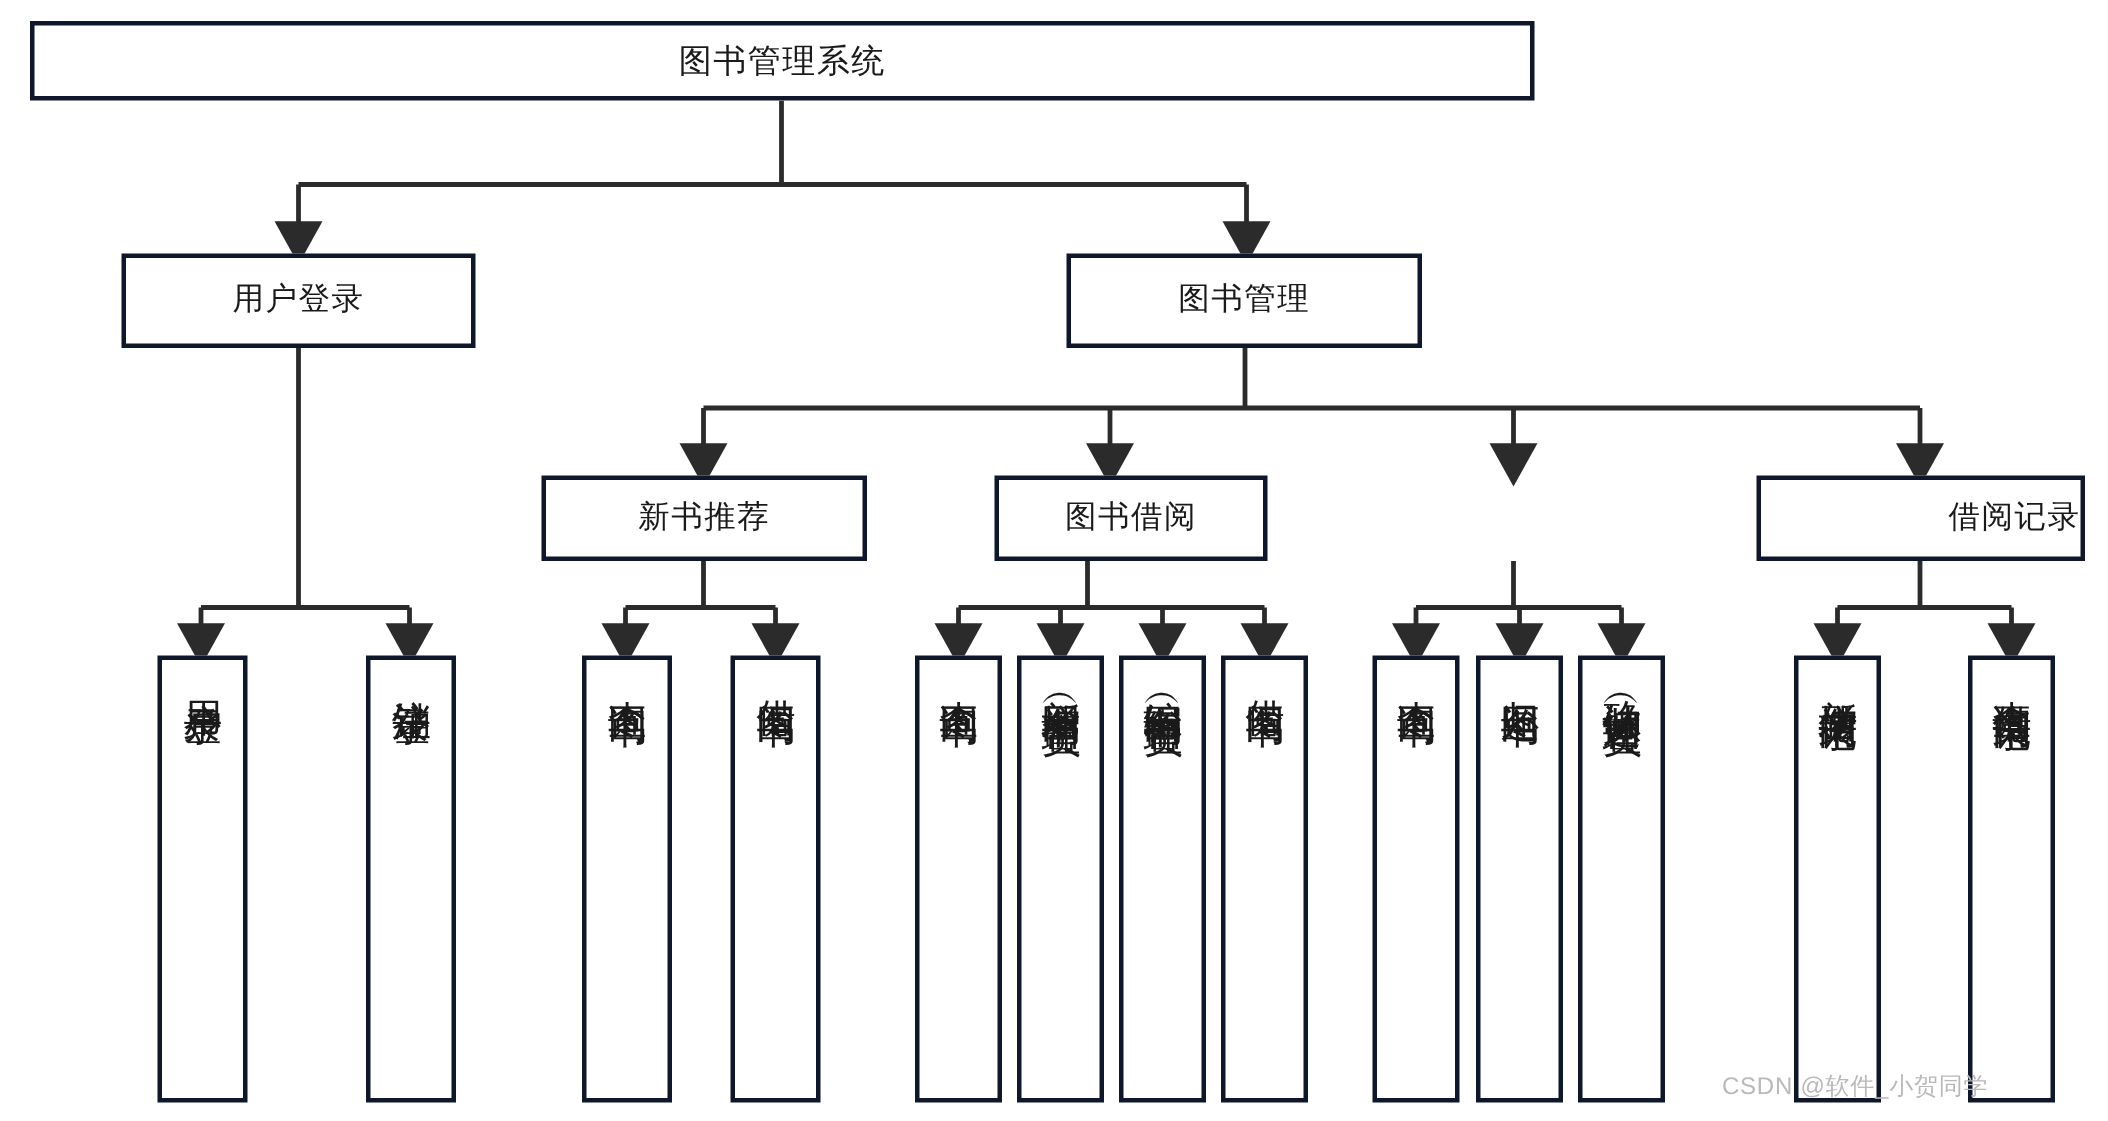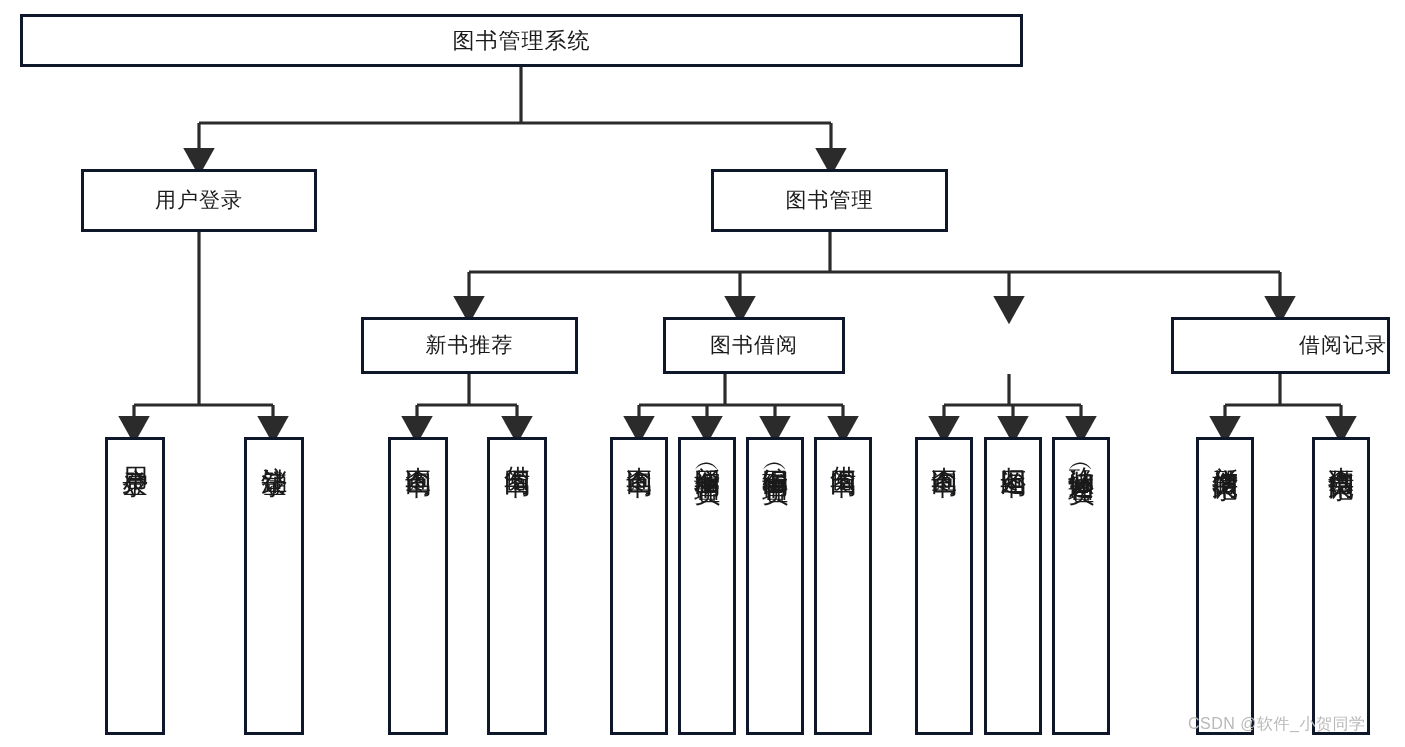"CSDN @软件_小贺同学" #watermark { left: 1188px -> 1148px }
